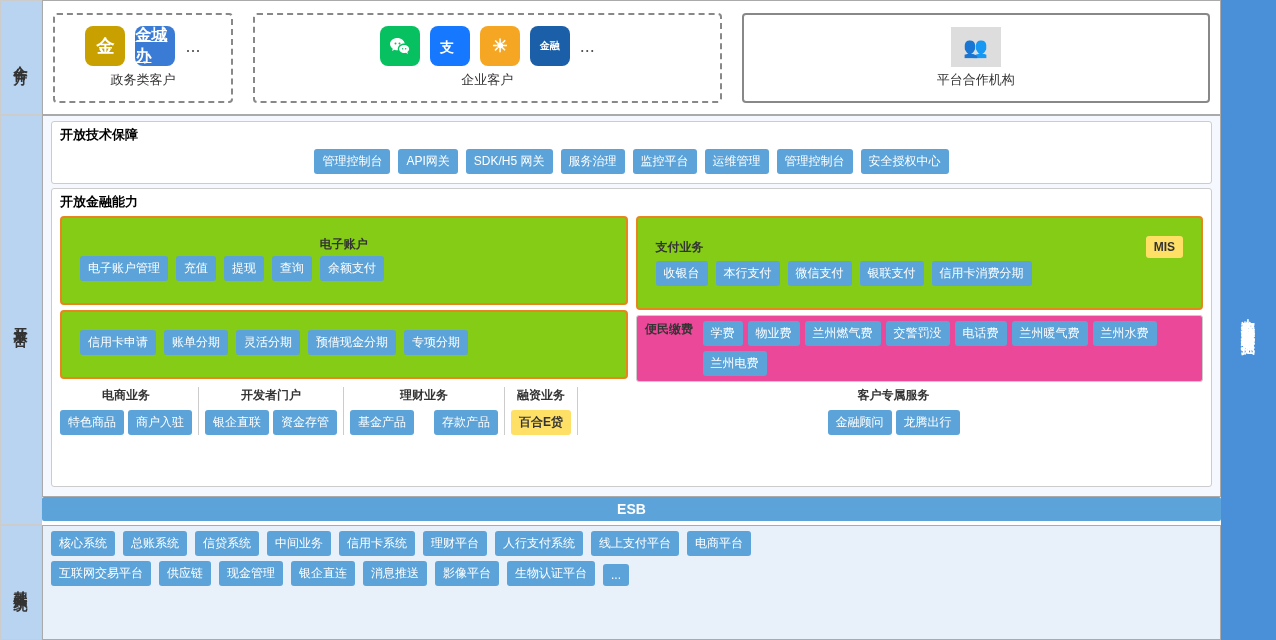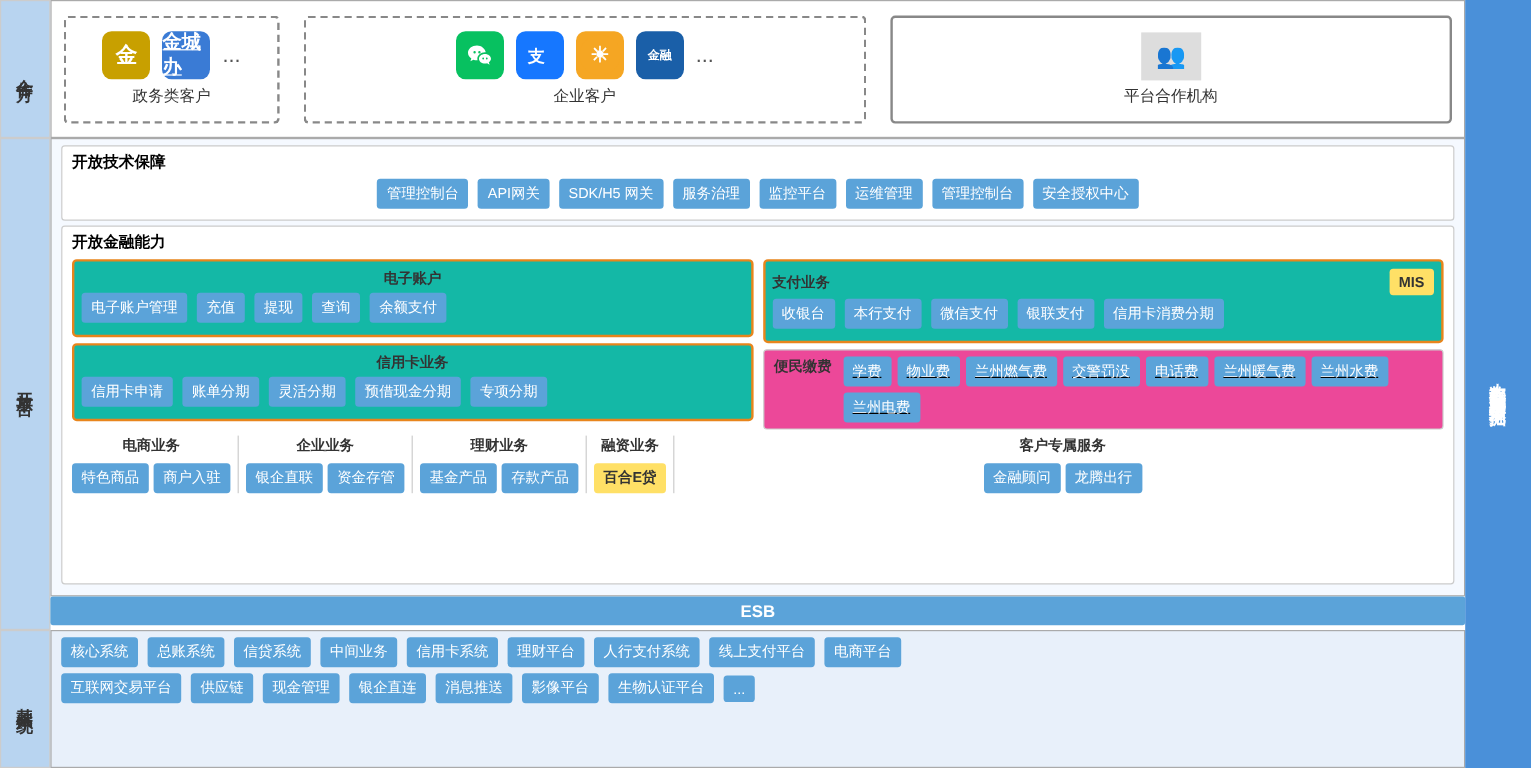"电子账户" .orange-border { background: #14b8a6 -> #84cc16; padding: 6px -> 18px }
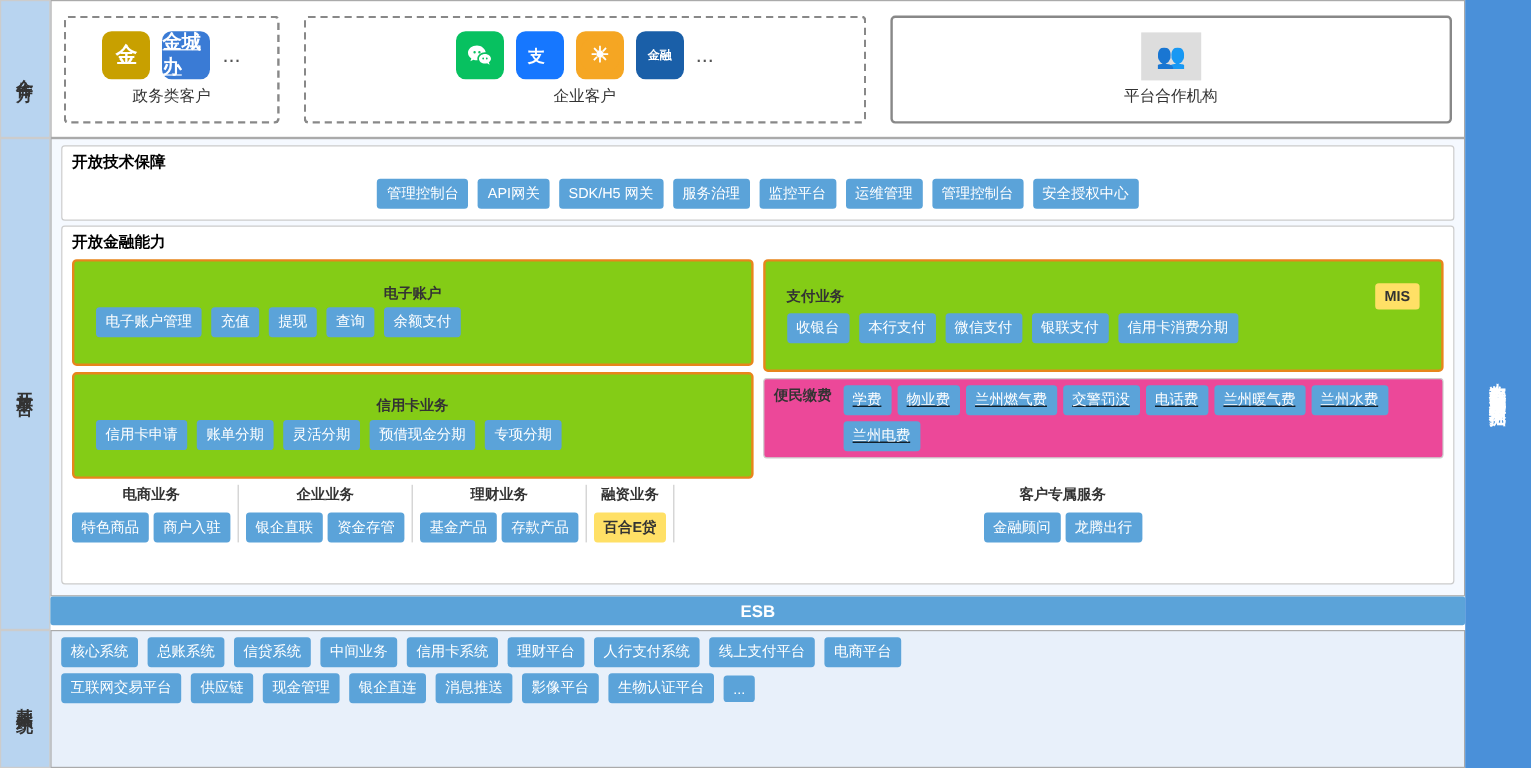"信用卡业务" div.sub-section-title { html: <div>信用卡业务</div> -> none }
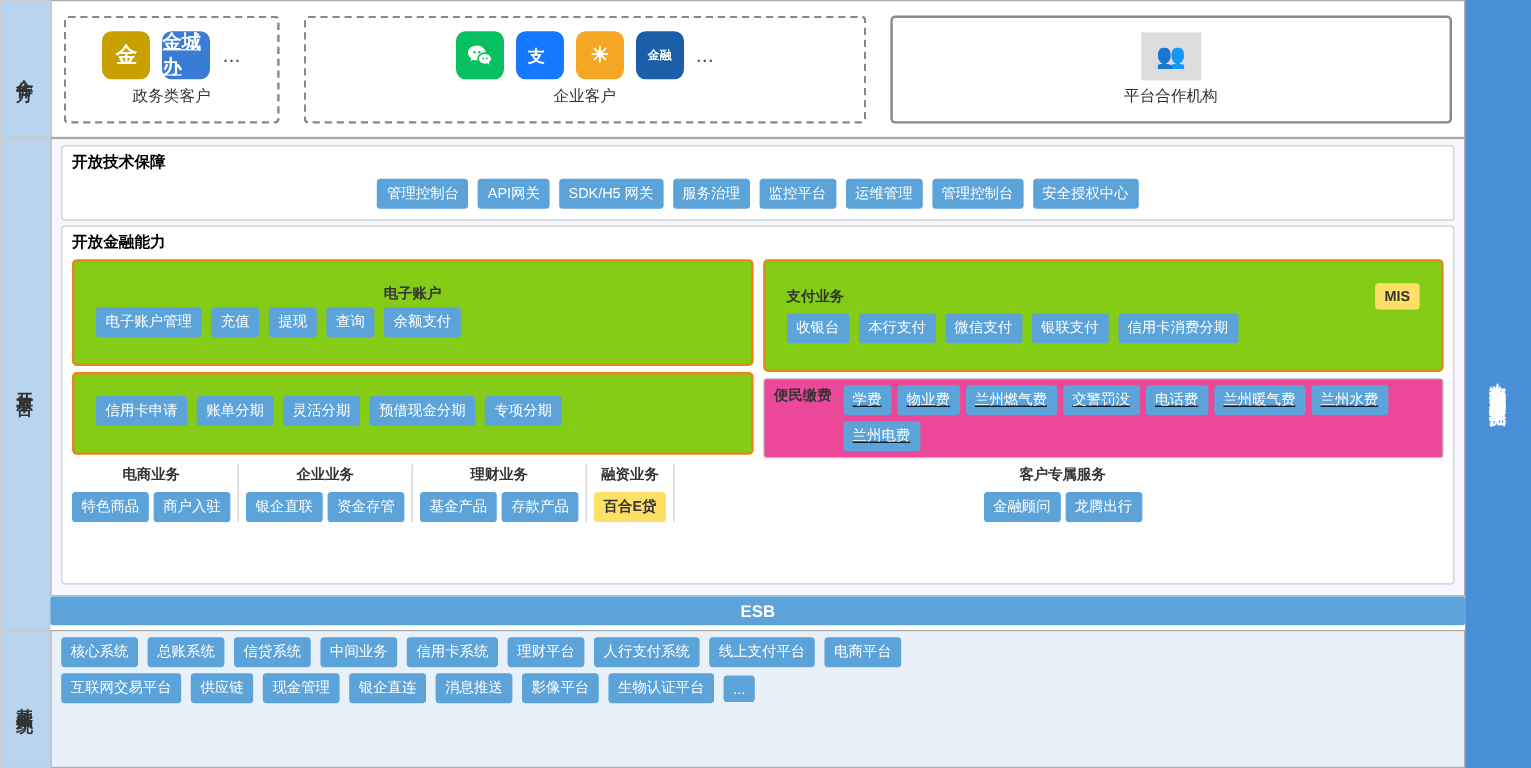"学费" div { text-decoration: underline -> none }
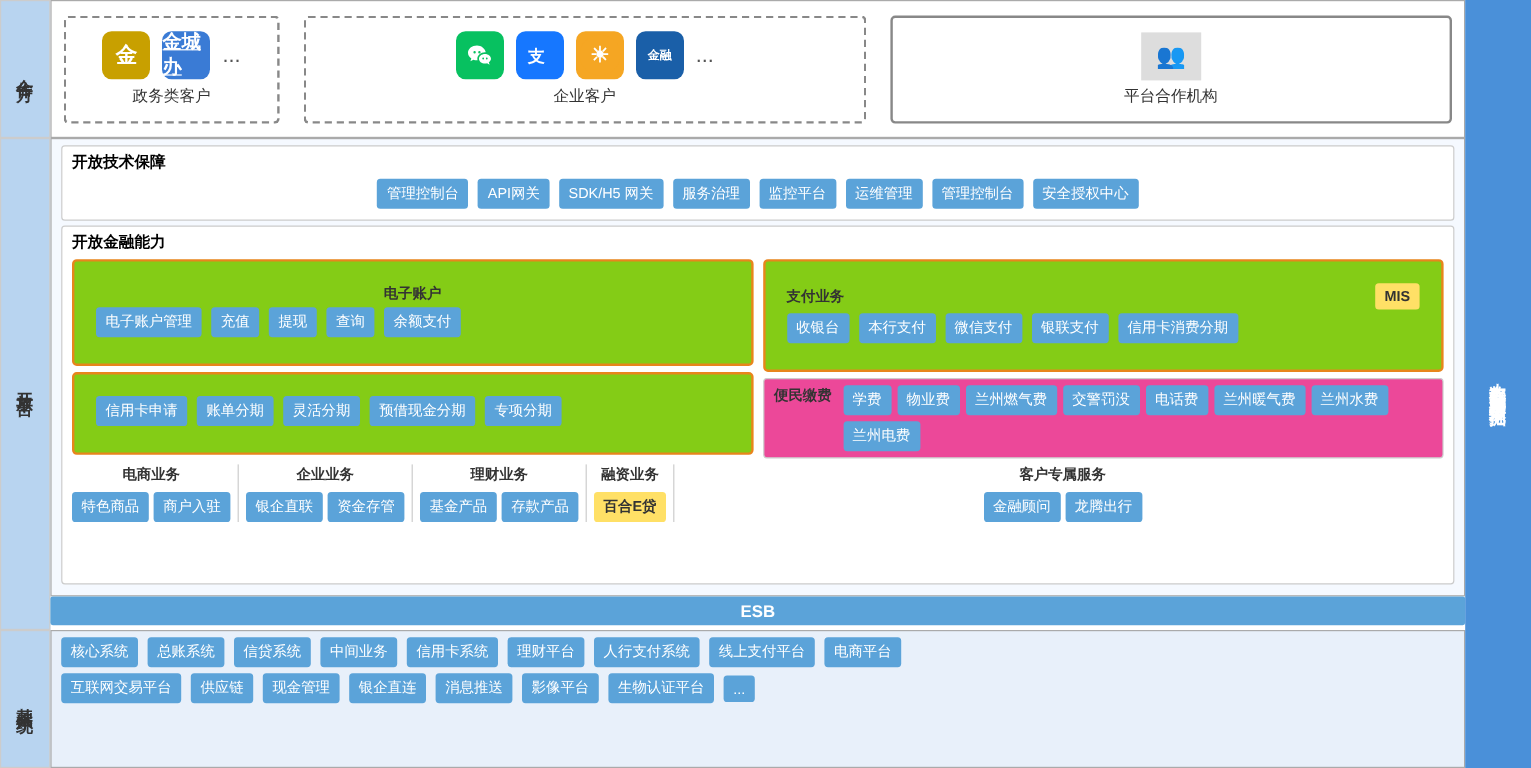"企业业务" div.sub-section-title { text: 企业业务 -> 开发者门户 }
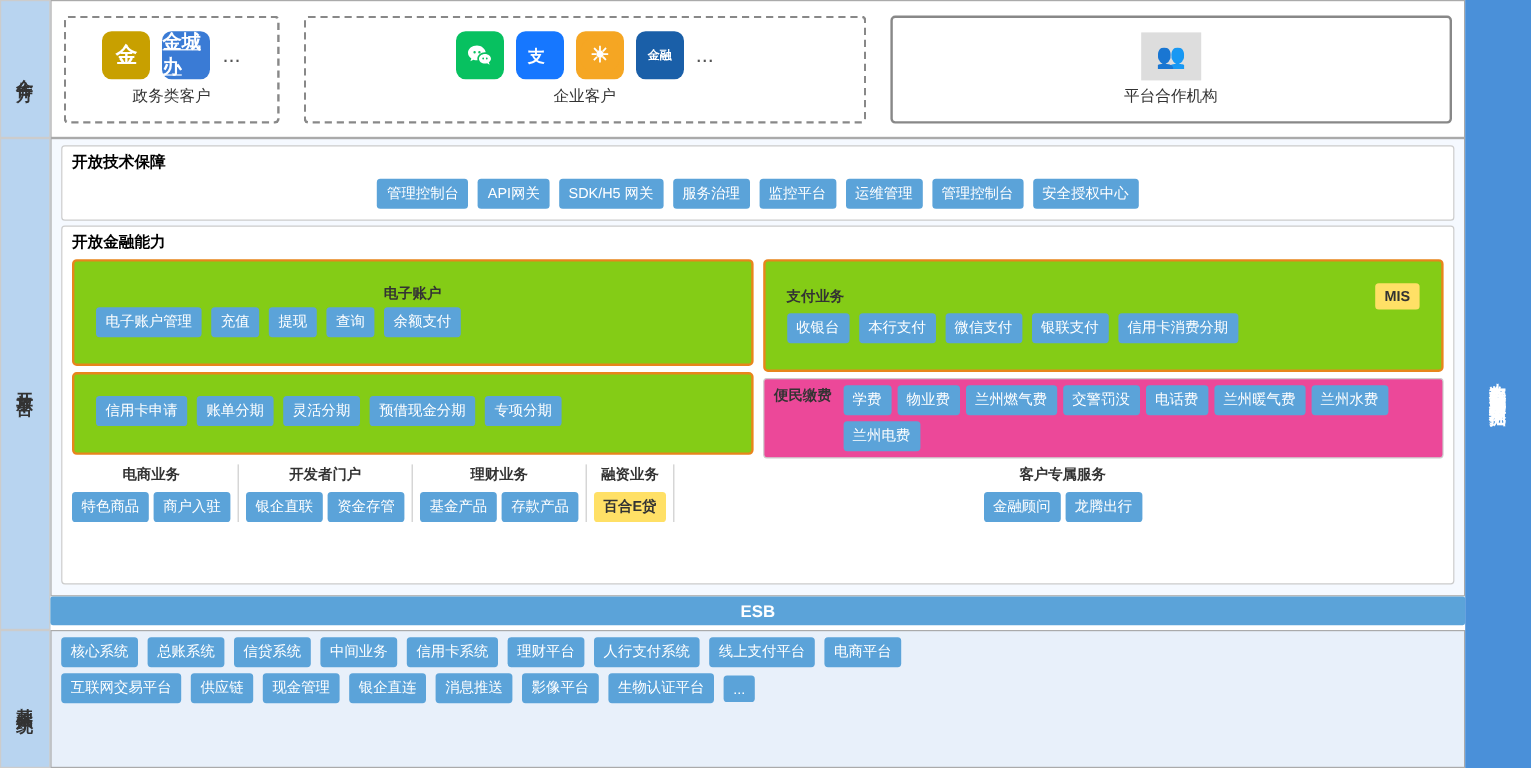"基金产品" div { gap: 4px -> 20px }
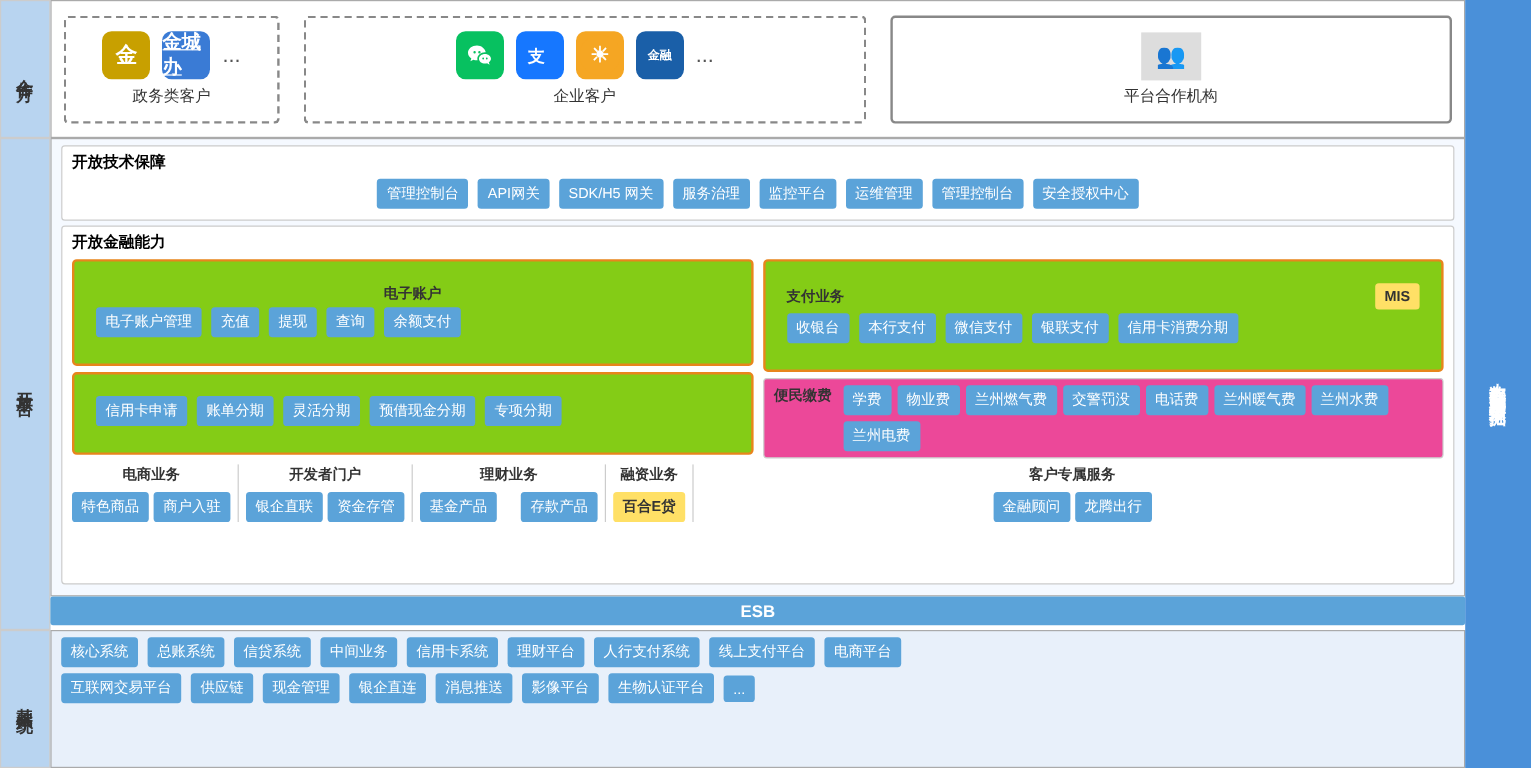"核心系统" .row { align-items: center -> flex-end }
